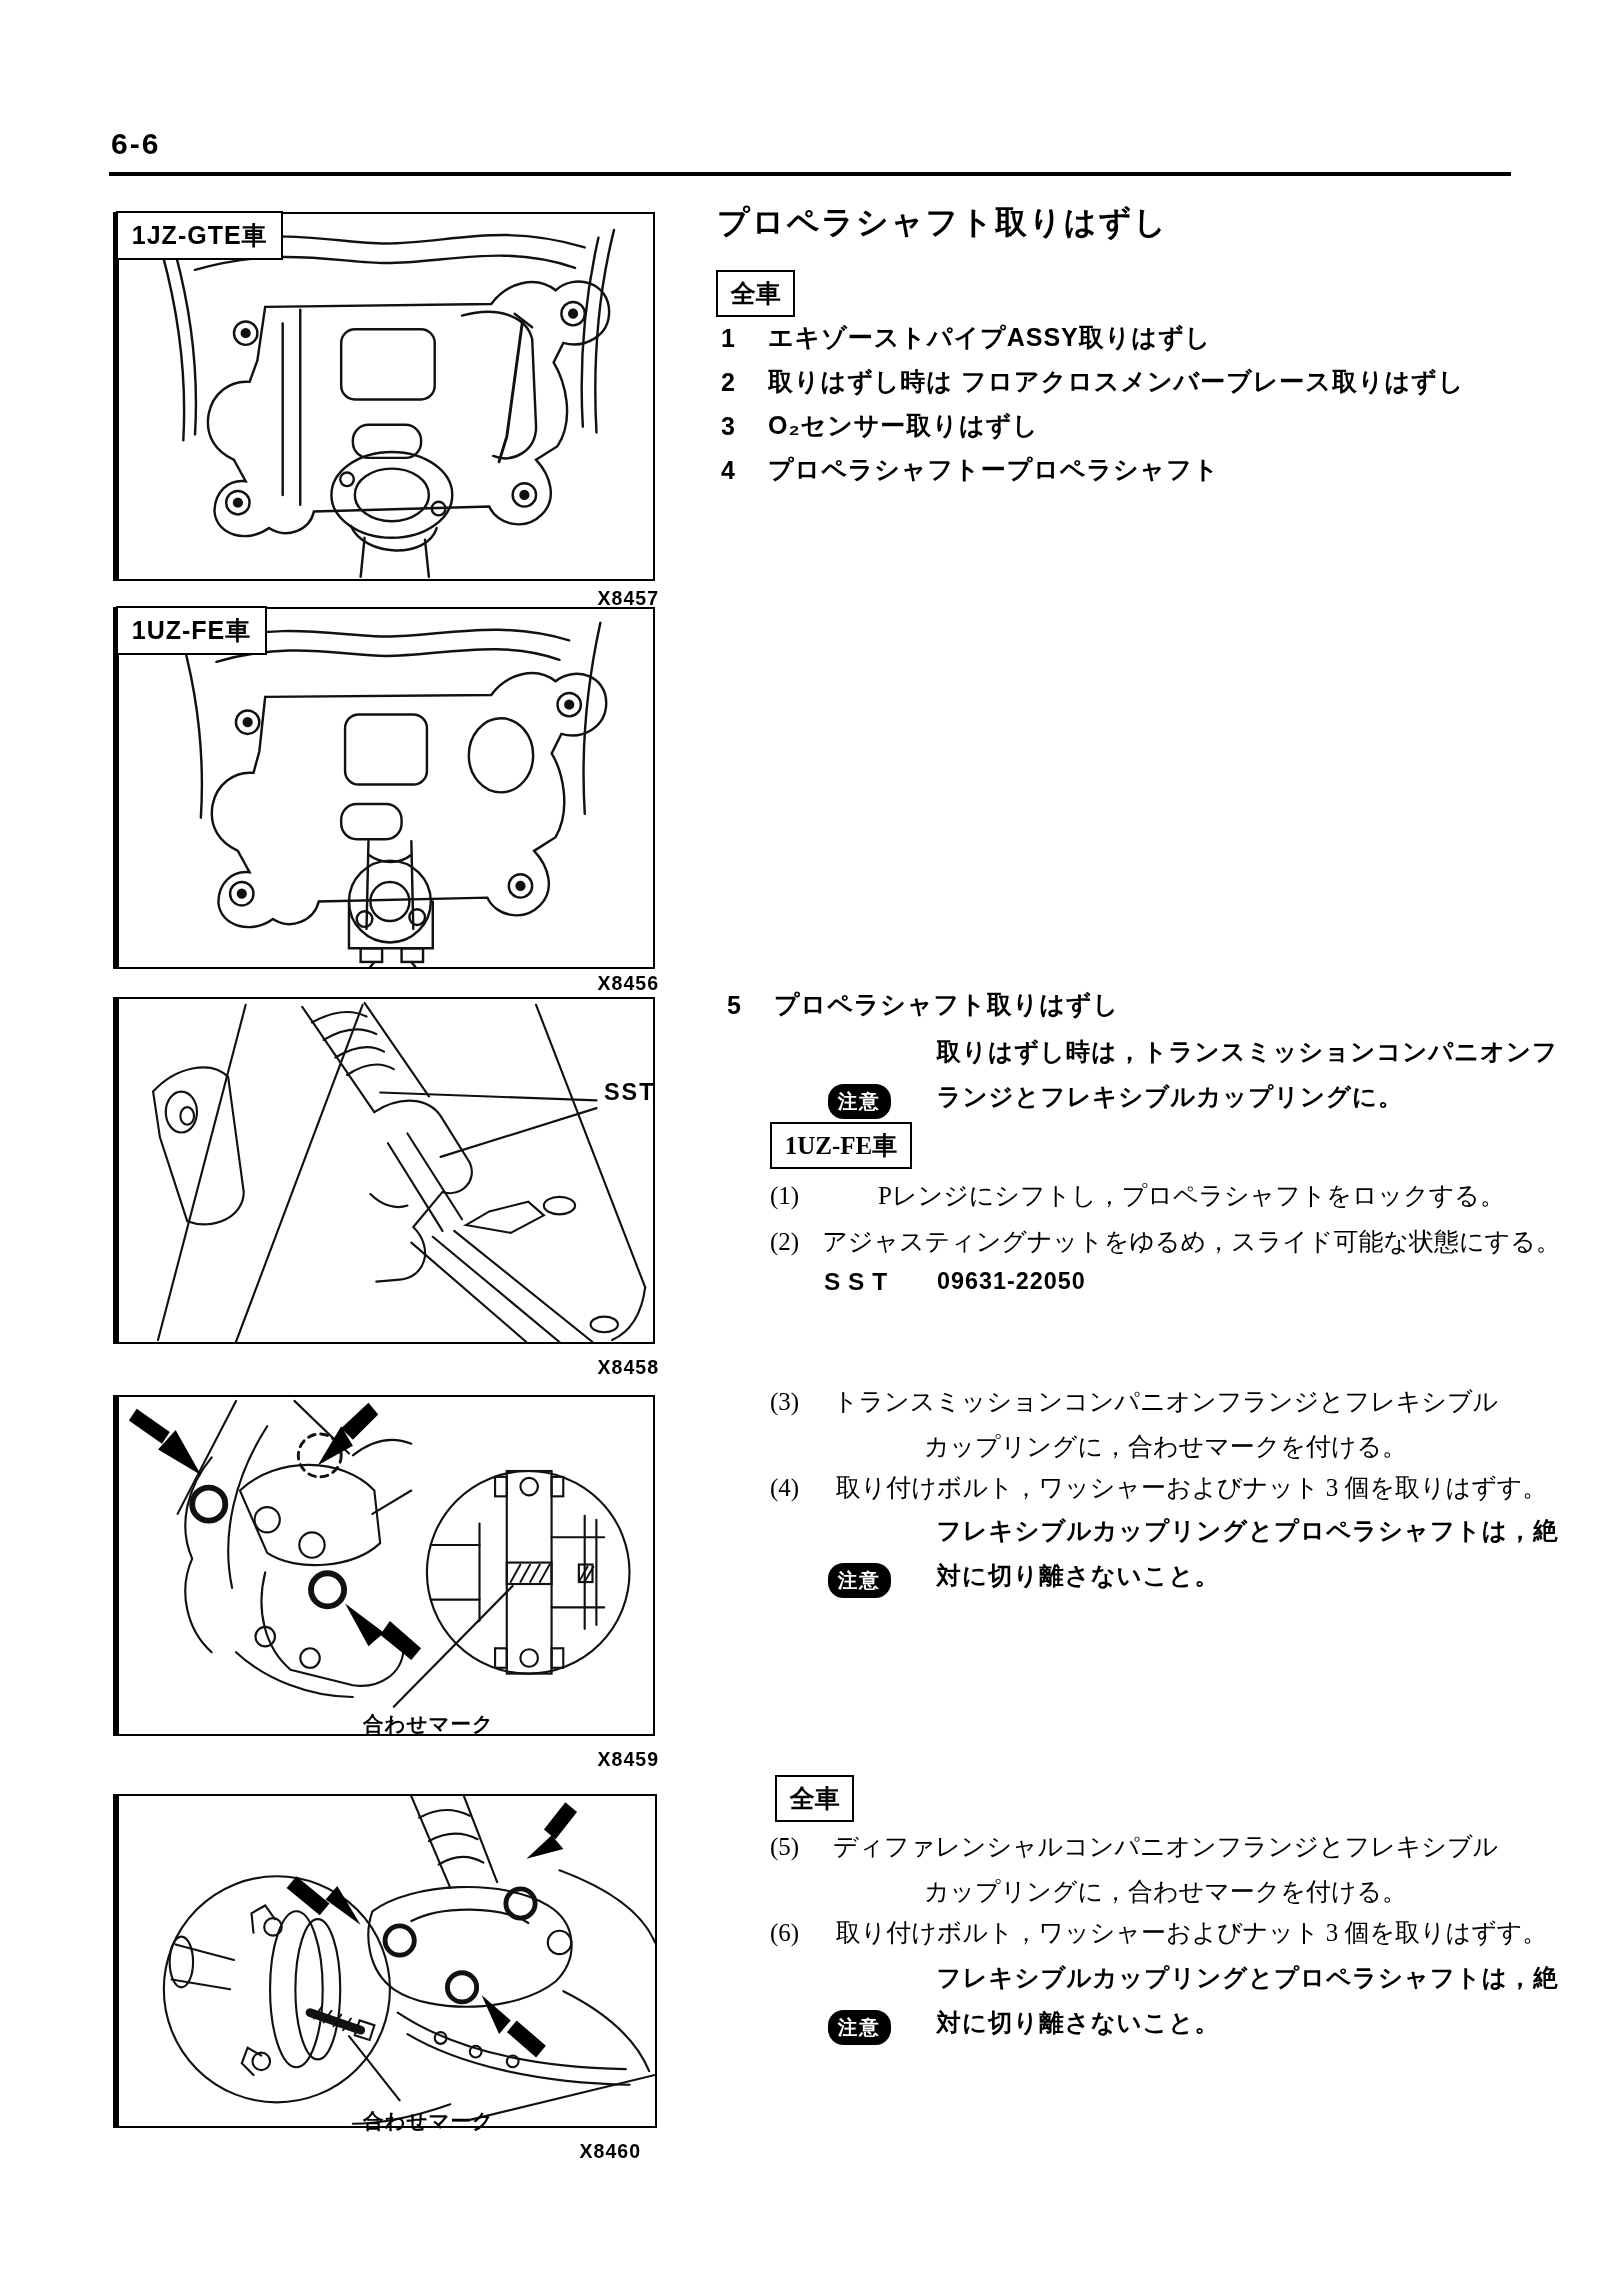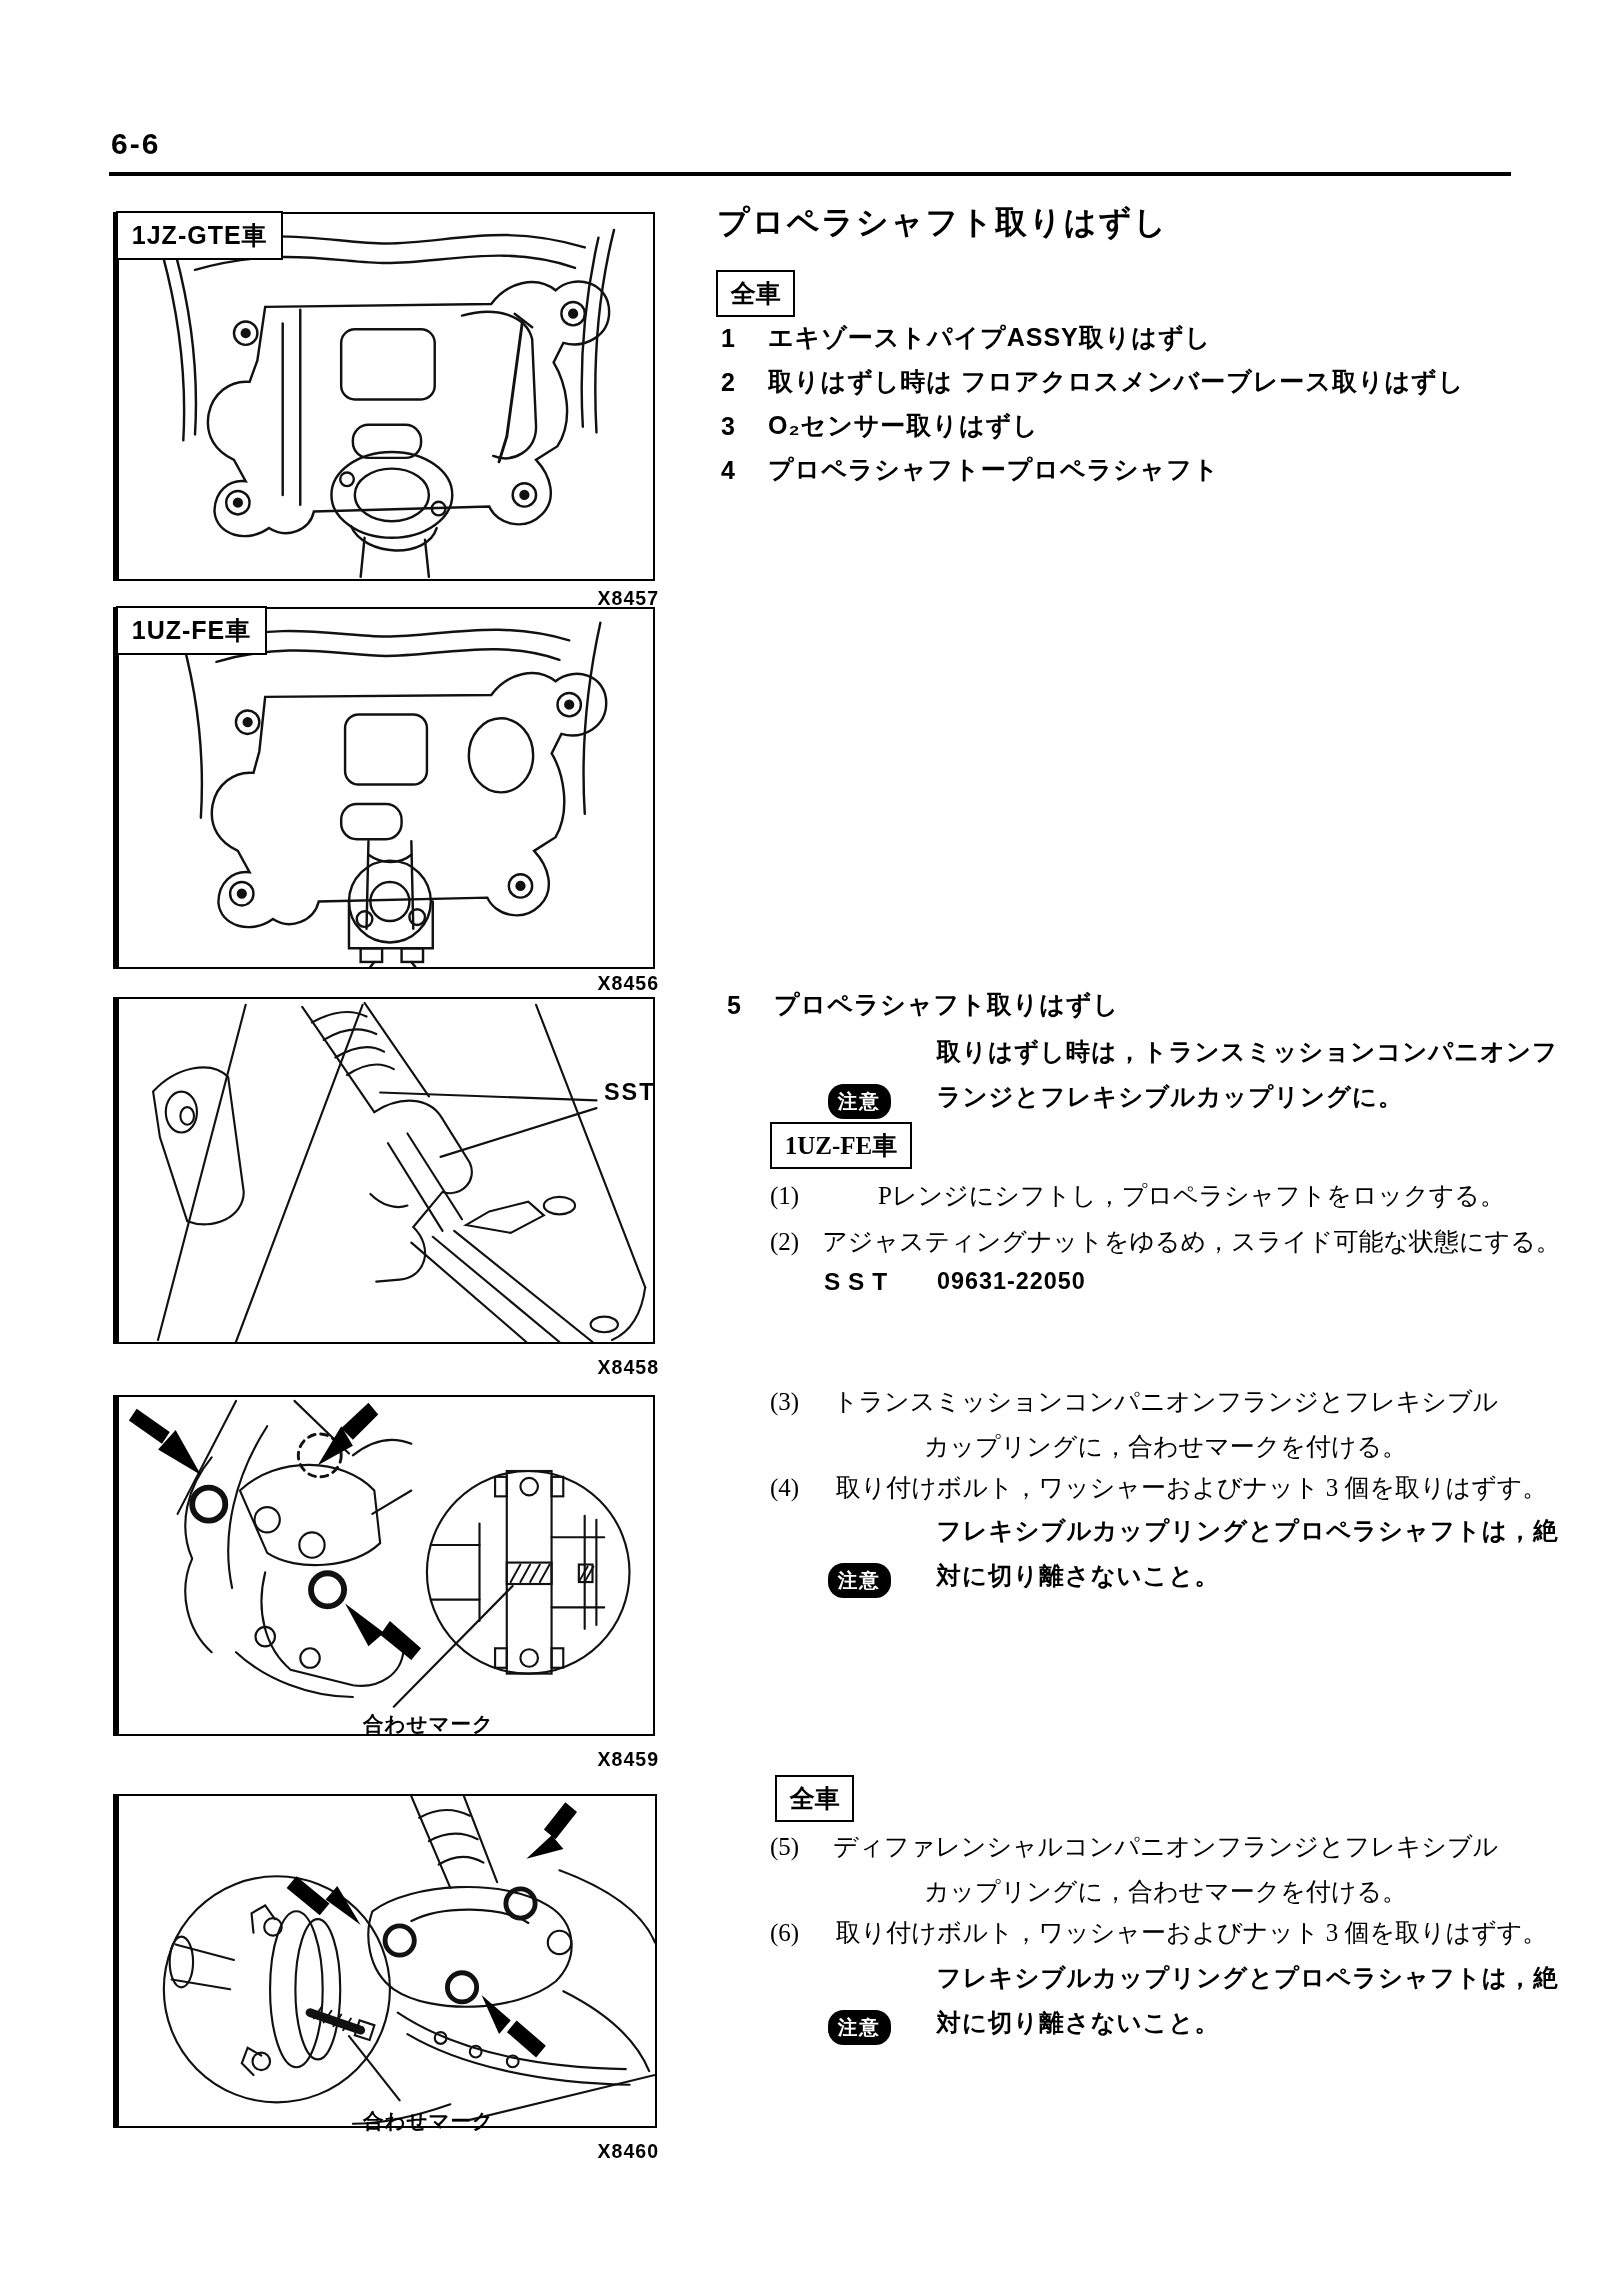"X8460" div.fig-code { left: 561px -> 543px }
